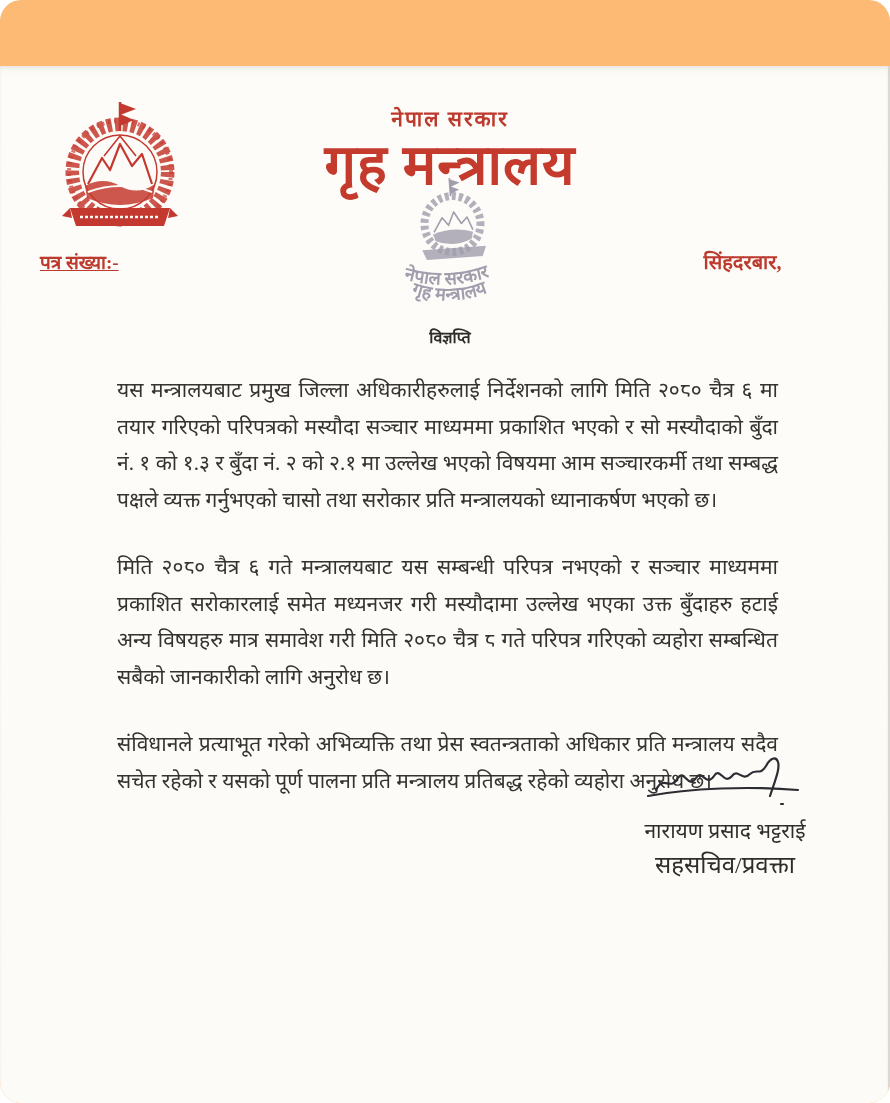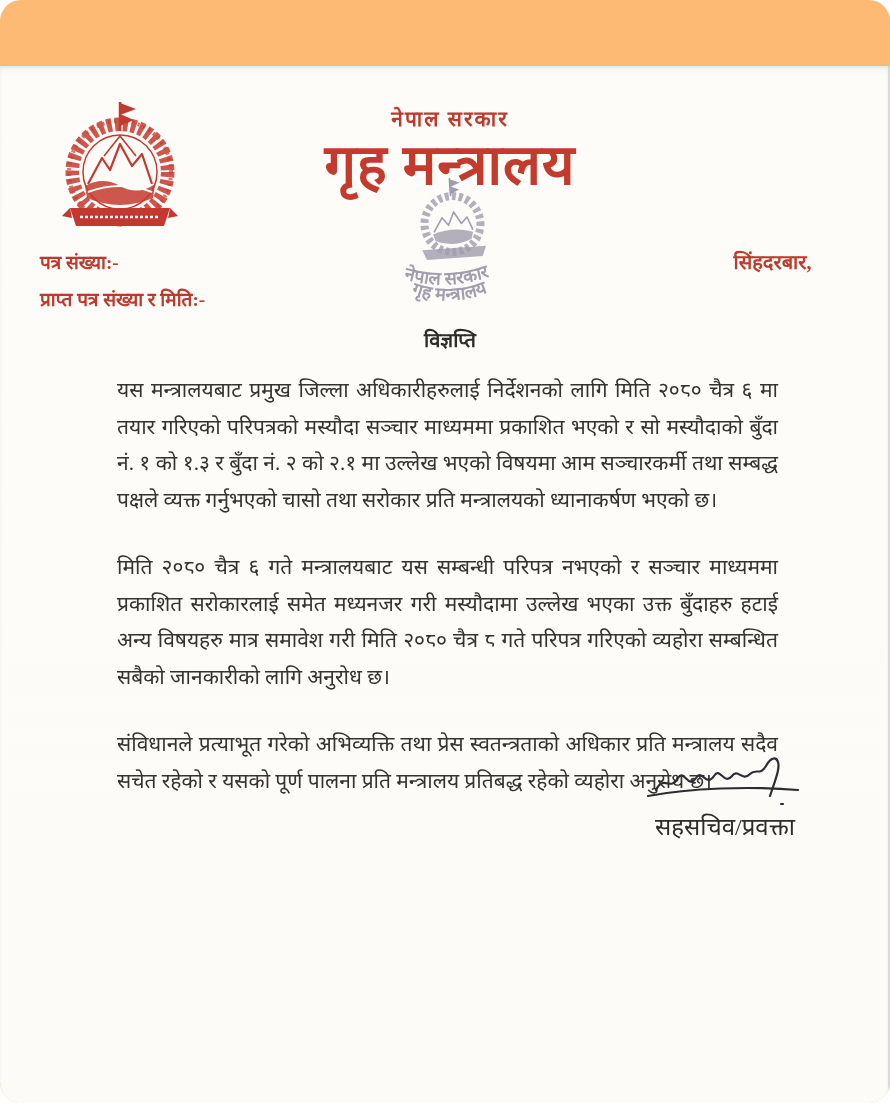"पत्र संख्या:-" .ref-fields div { text-decoration: none -> underline }
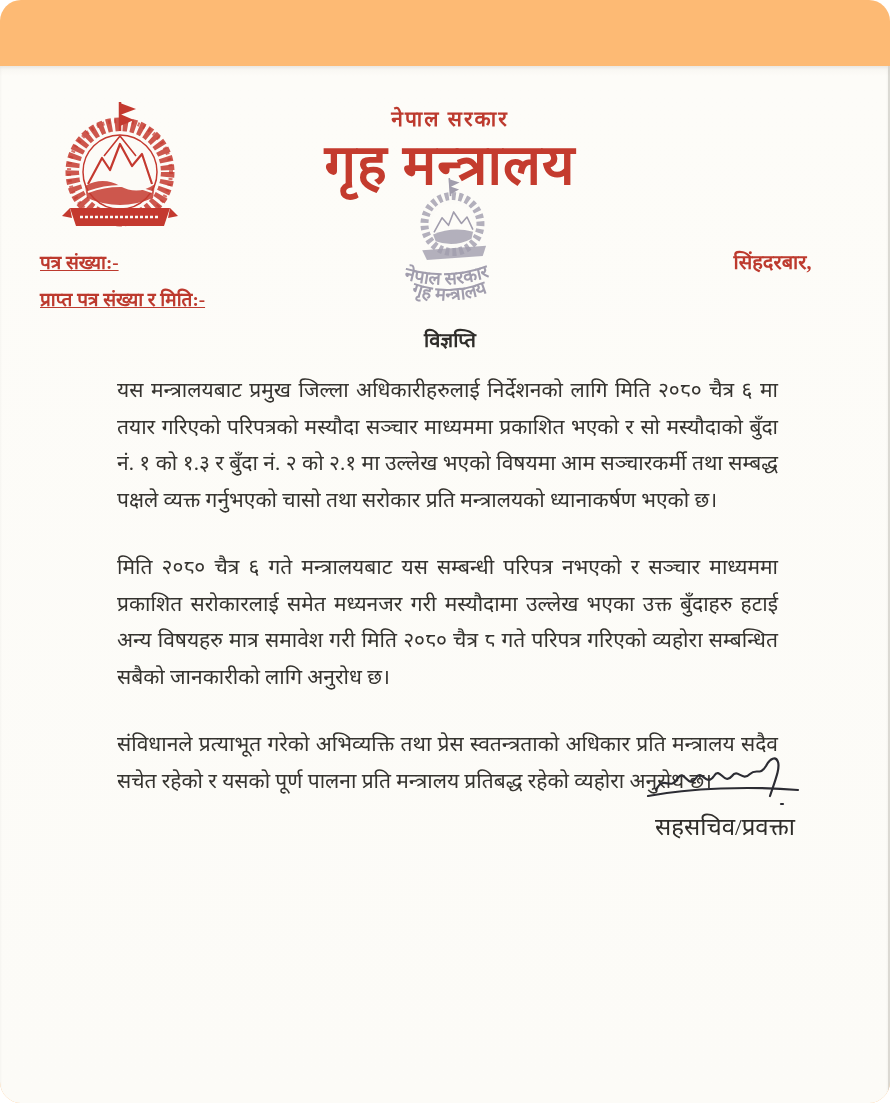"सिंहदरबार," .address { left: 690px -> 660px }
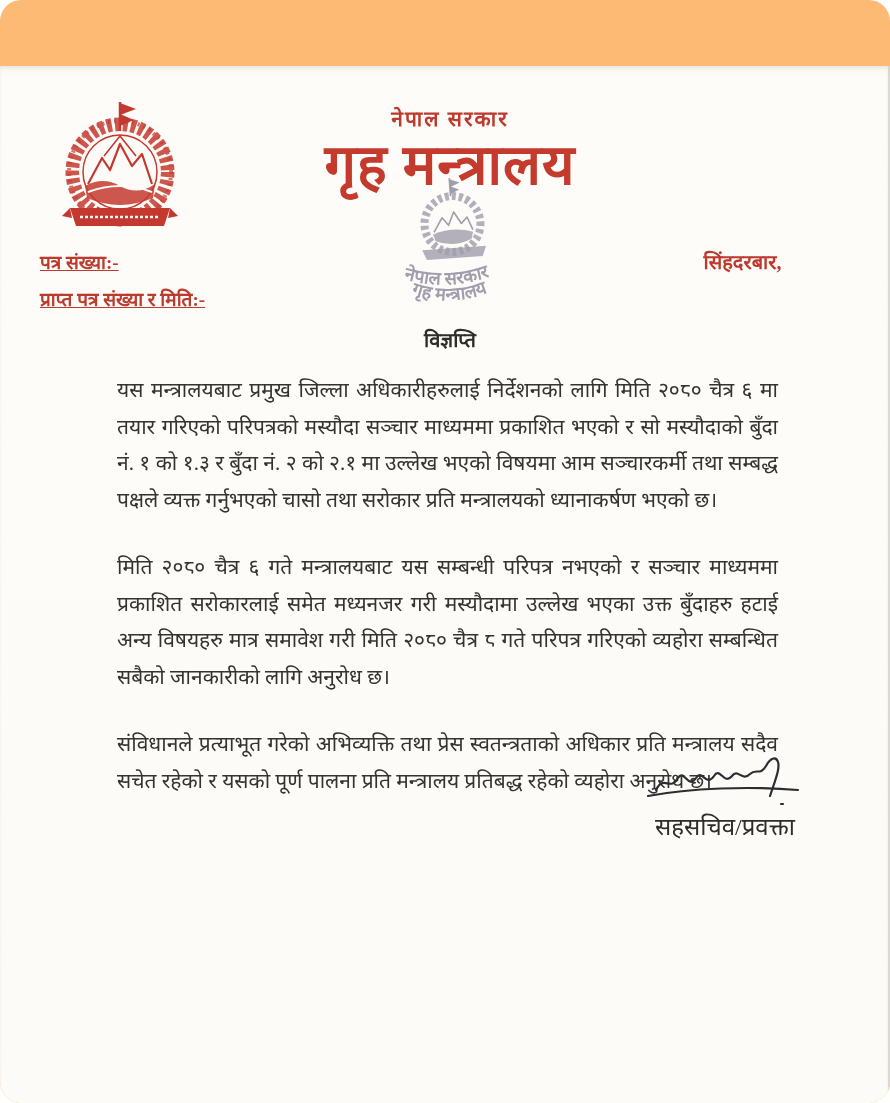"प्राप्त पत्र संख्या र मिति:-" div { html: <div>प्राप्त पत्र संख्या र मिति:-</div> -> none }
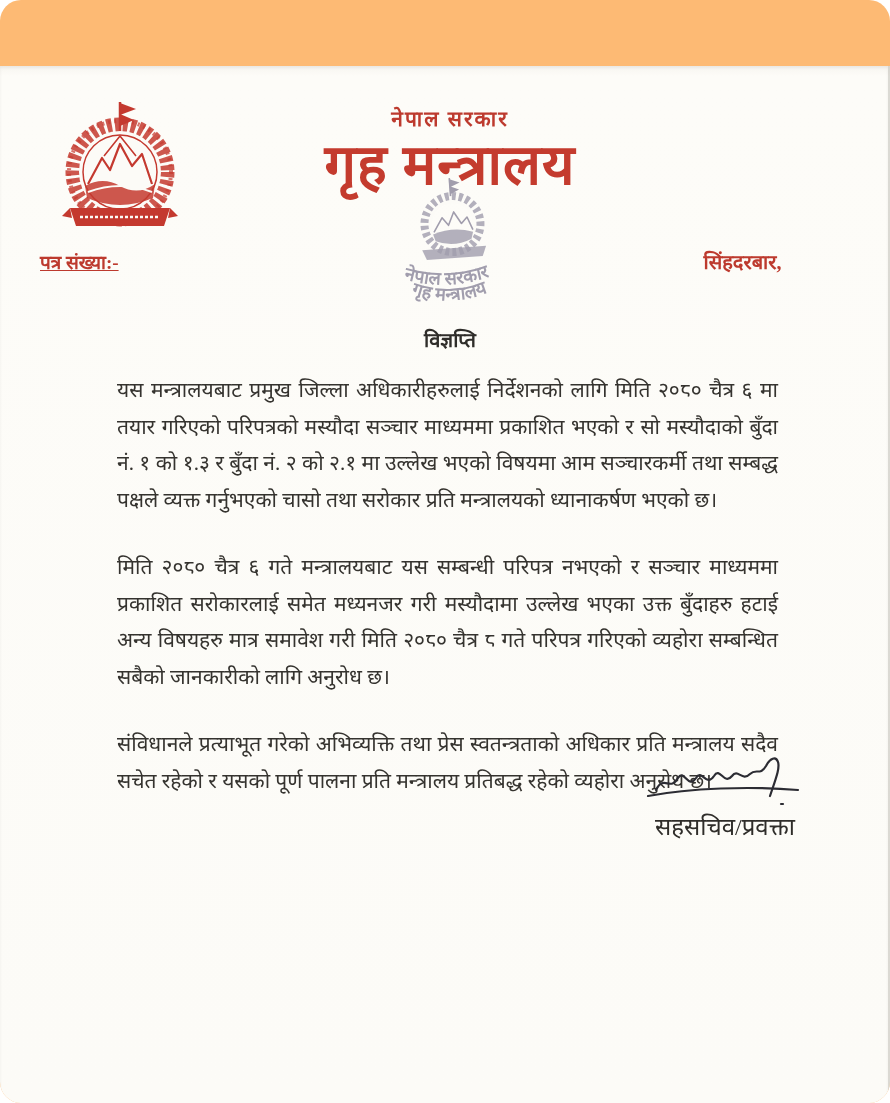"विज्ञप्ति" .doc-title { font-size: 20px -> 16px }
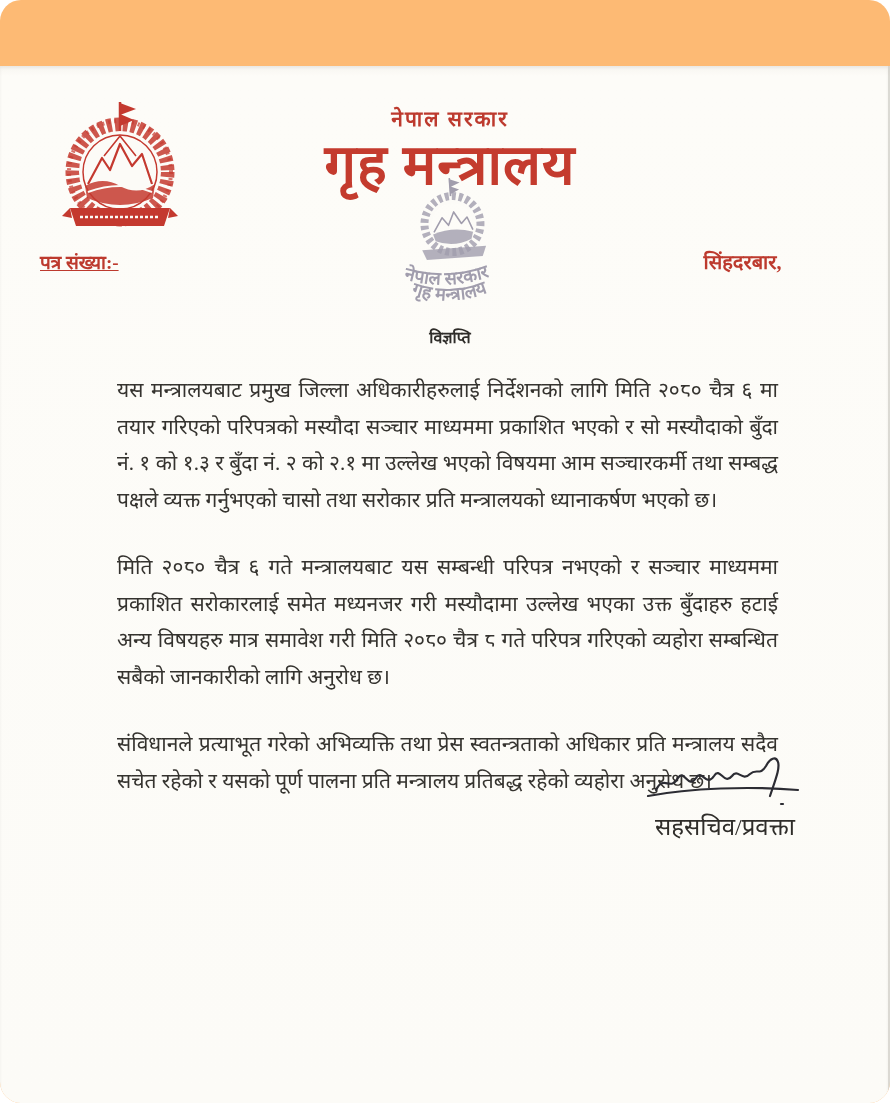"नारायण प्रसाद भट्टराई" div.sign-name { html: none -> <div>नारायण प्रसाद भट्टराई</div> }
